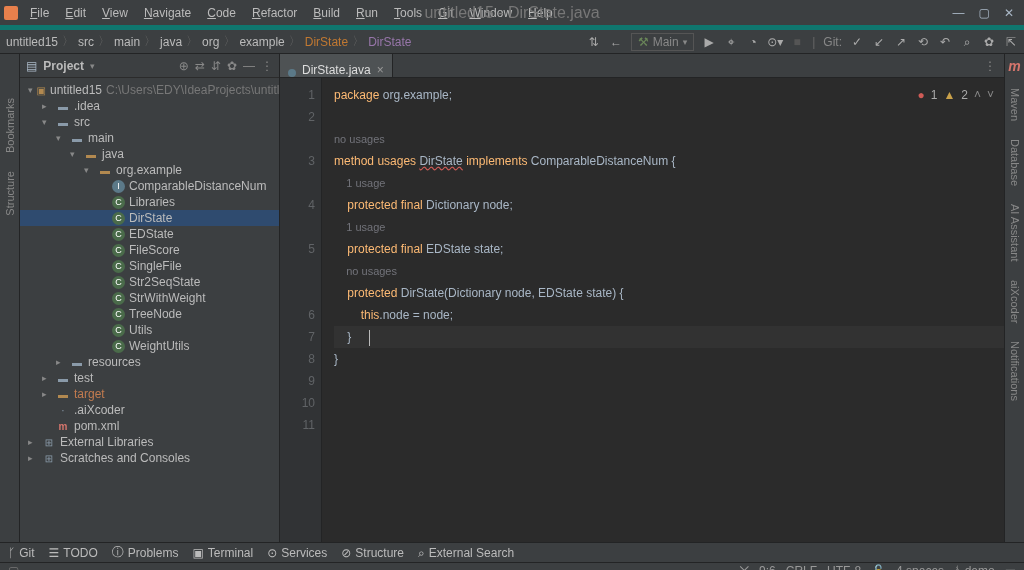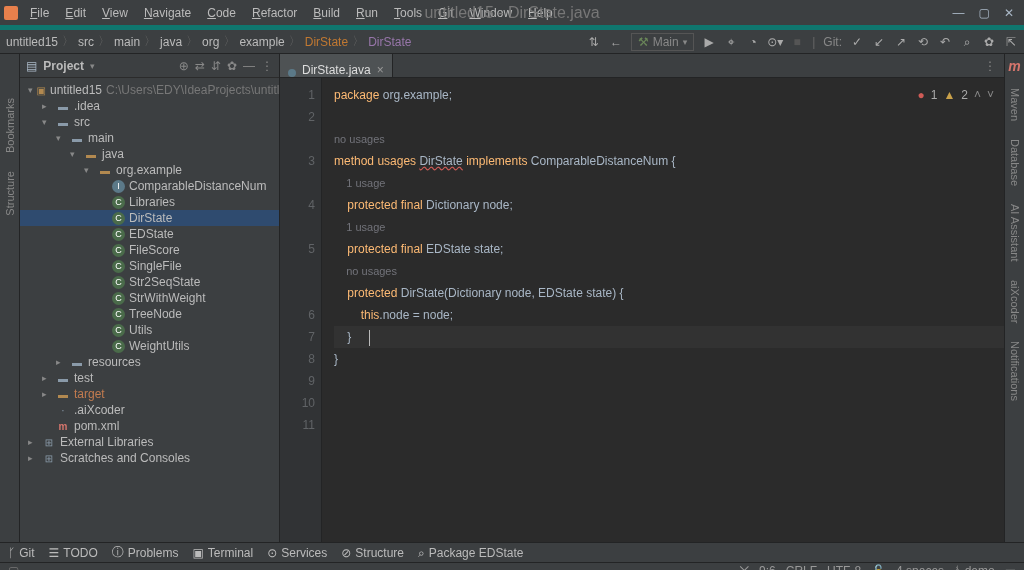"Package EDState" span { text: Package EDState -> External Search }
